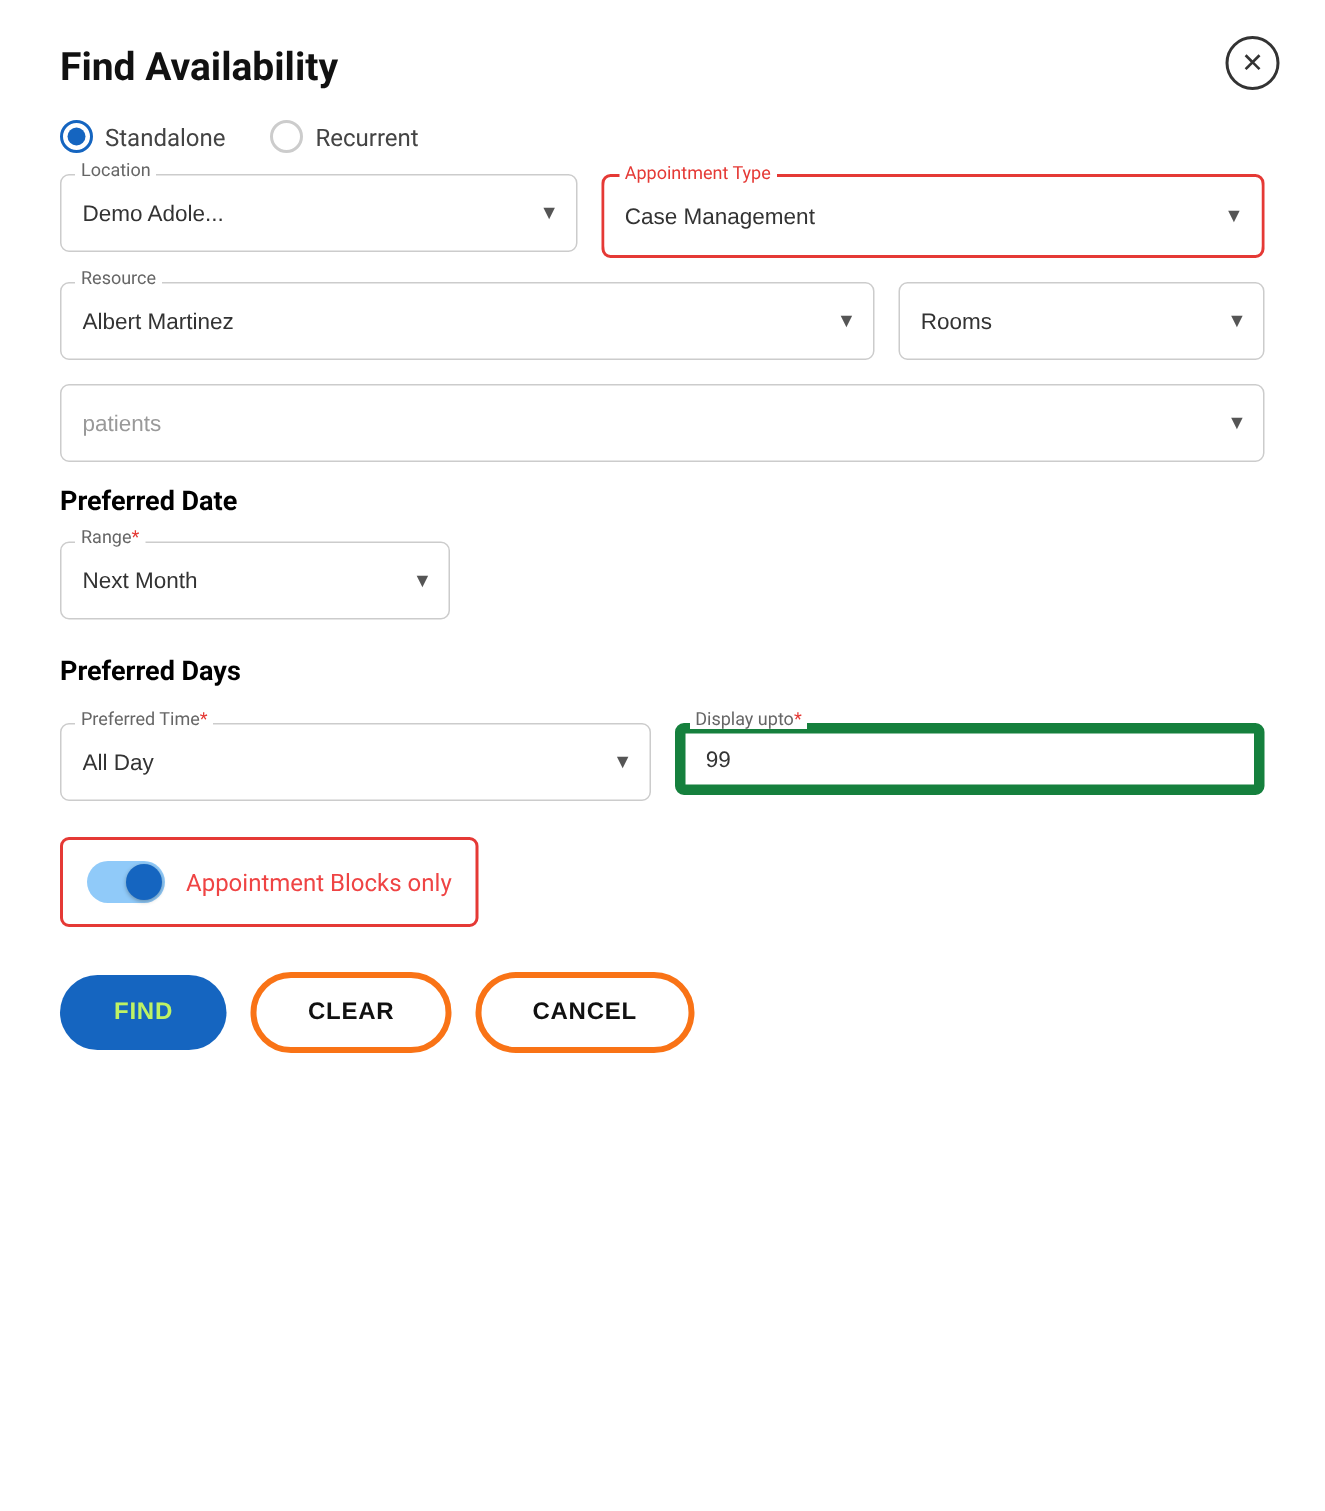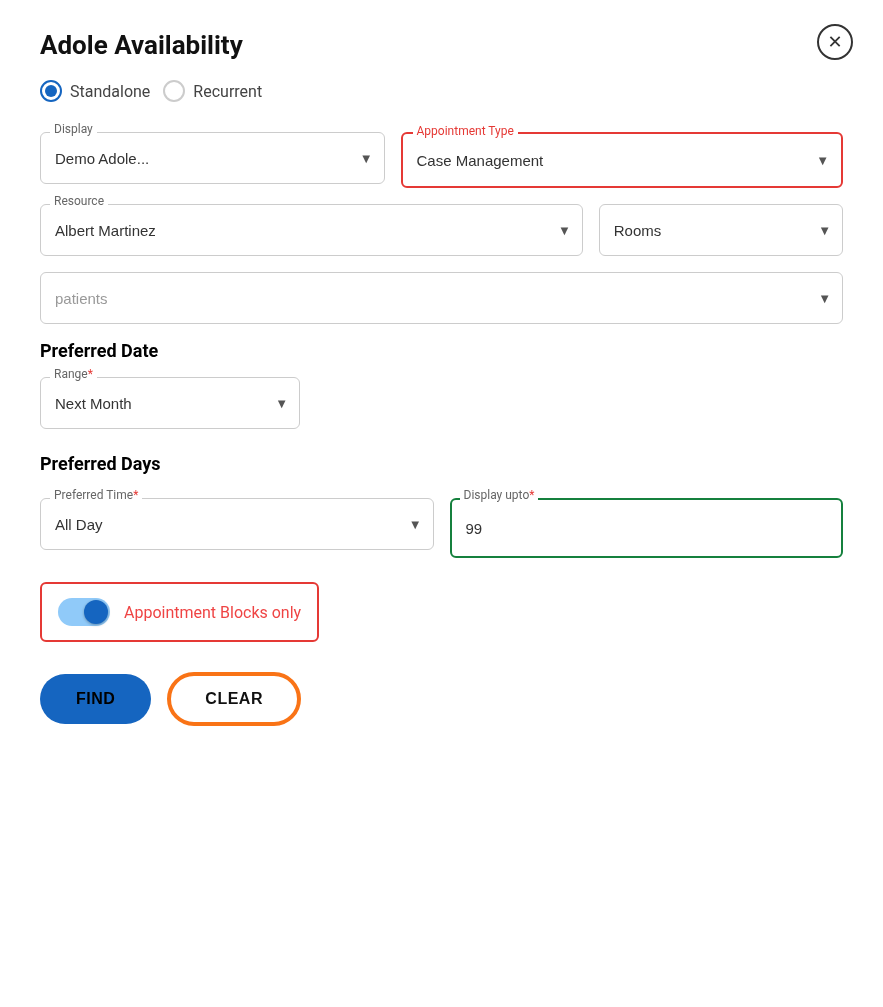"Adole Availability" div.page-title { text: Adole -> Find }
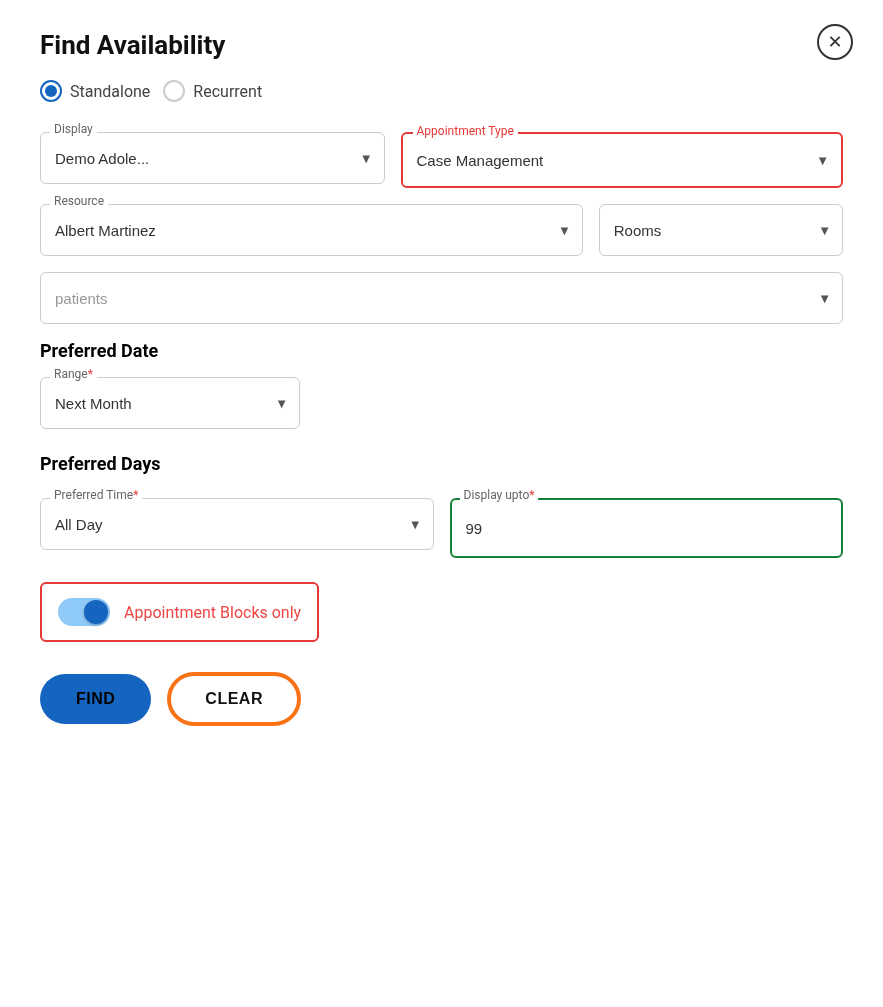"Standalone" .radio-group { gap: 13px -> 30px; margin-bottom: 30px -> 14px }
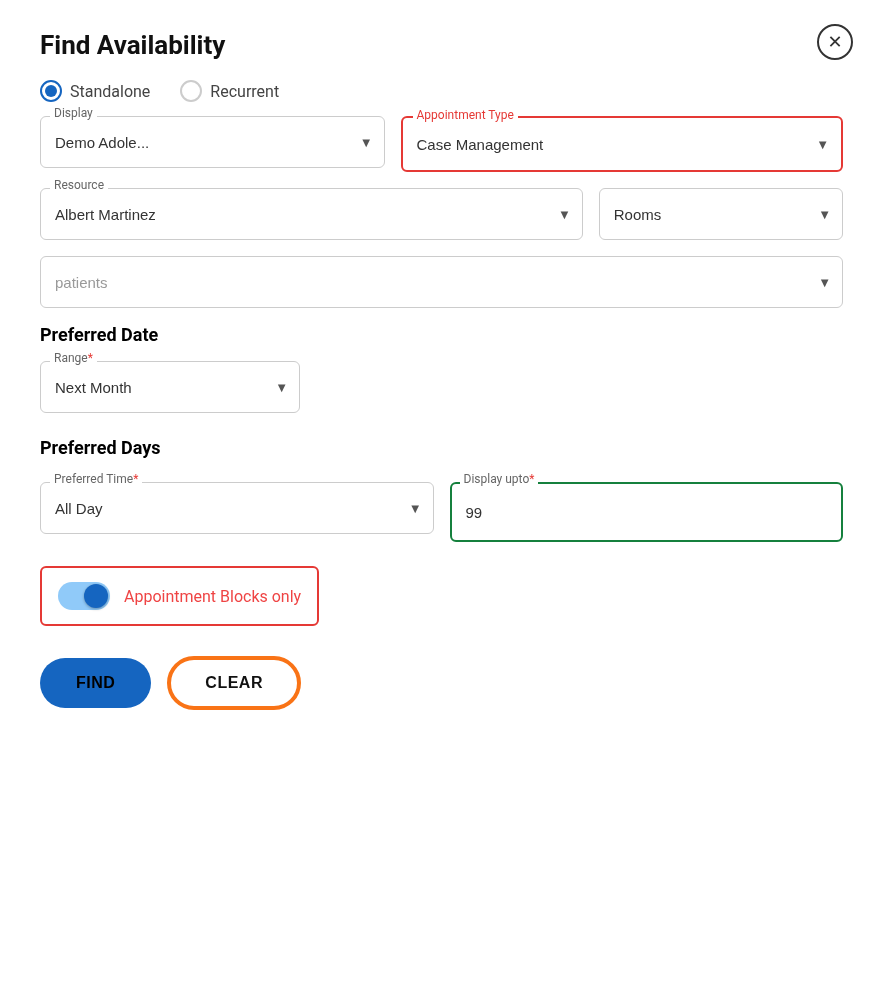"Display" span.field-label { text: Display -> Location }
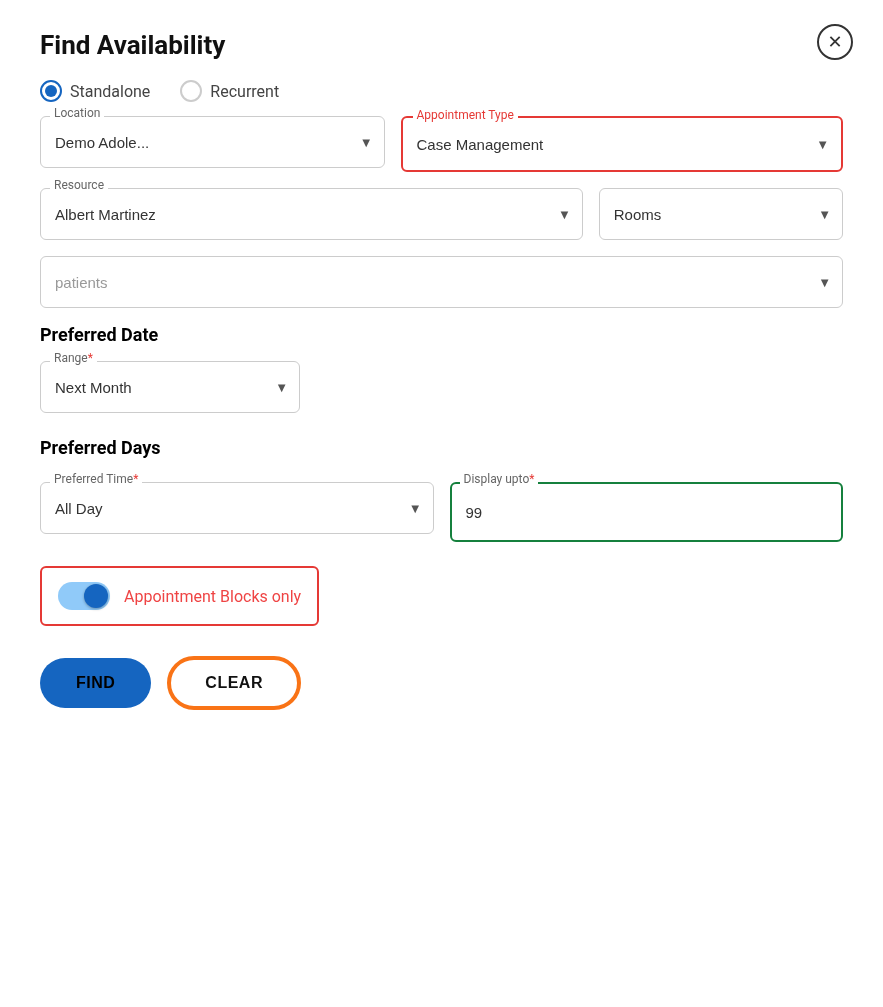"99" .field-input { border: 2px solid #15803d -> 7px solid #15803d; height: 60px -> 48px }
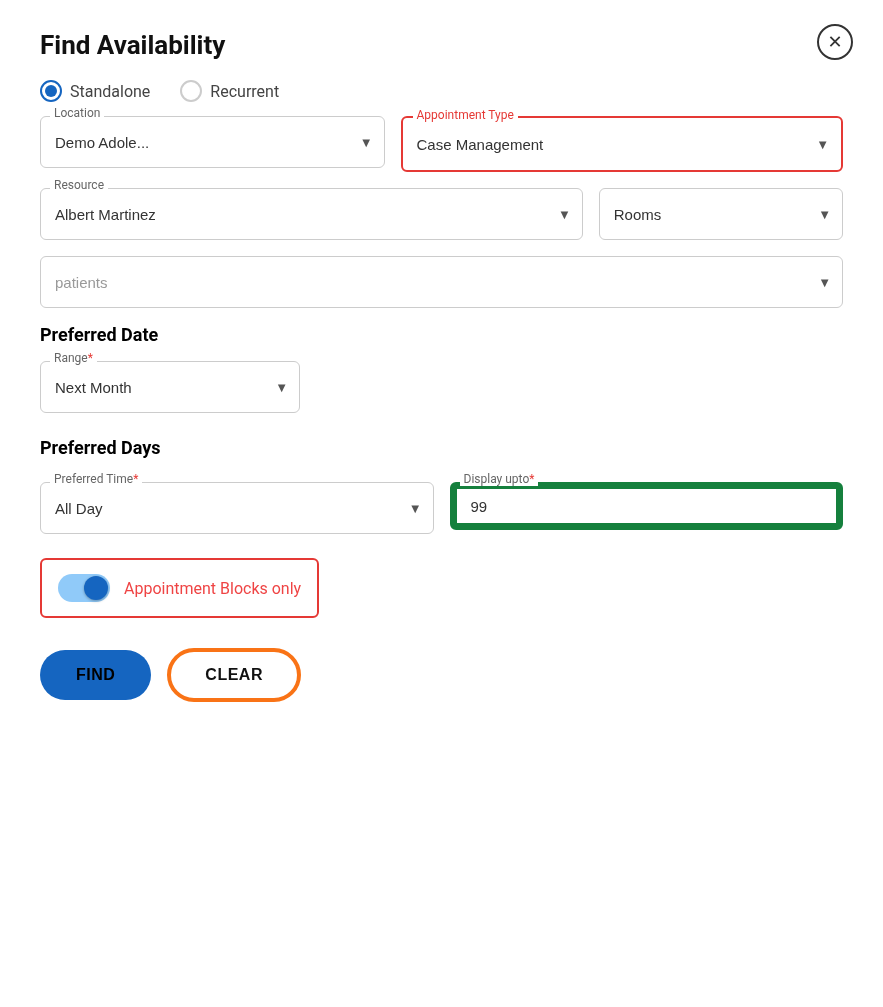"FIND" .btn-find { color: #000000 -> #bef264 }
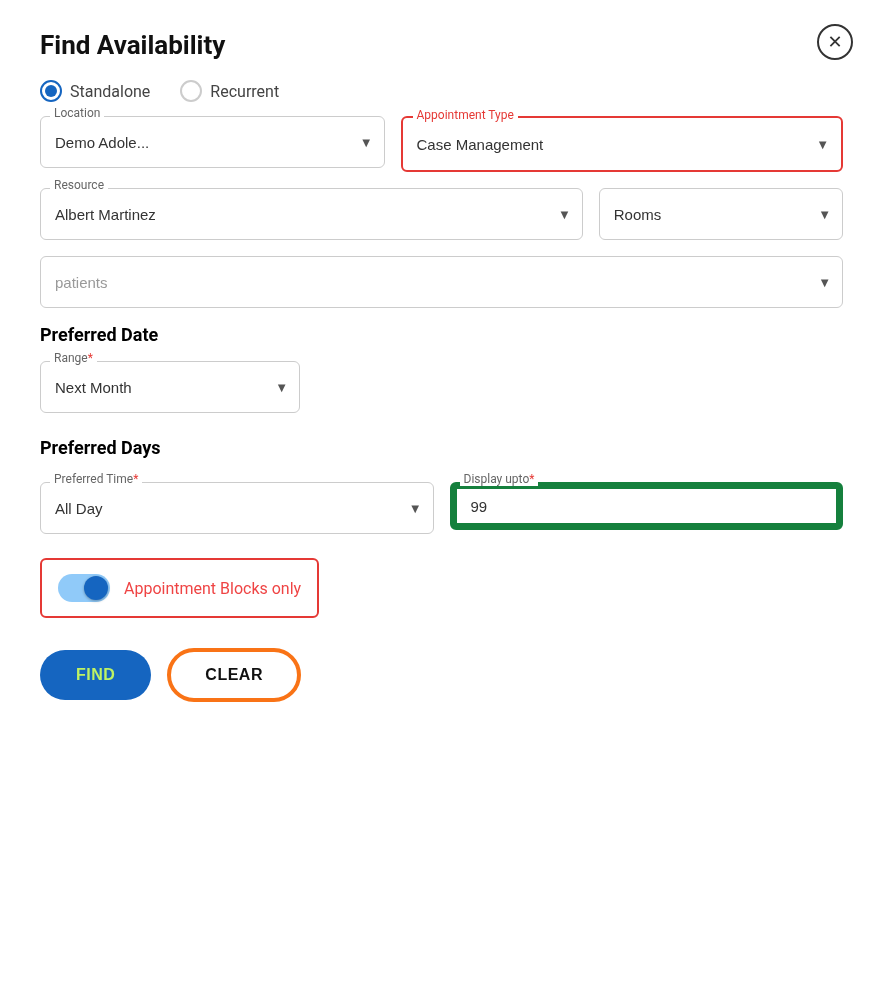"CANCEL" button.btn-cancel { html: none -> <button>CANCEL</button> }
